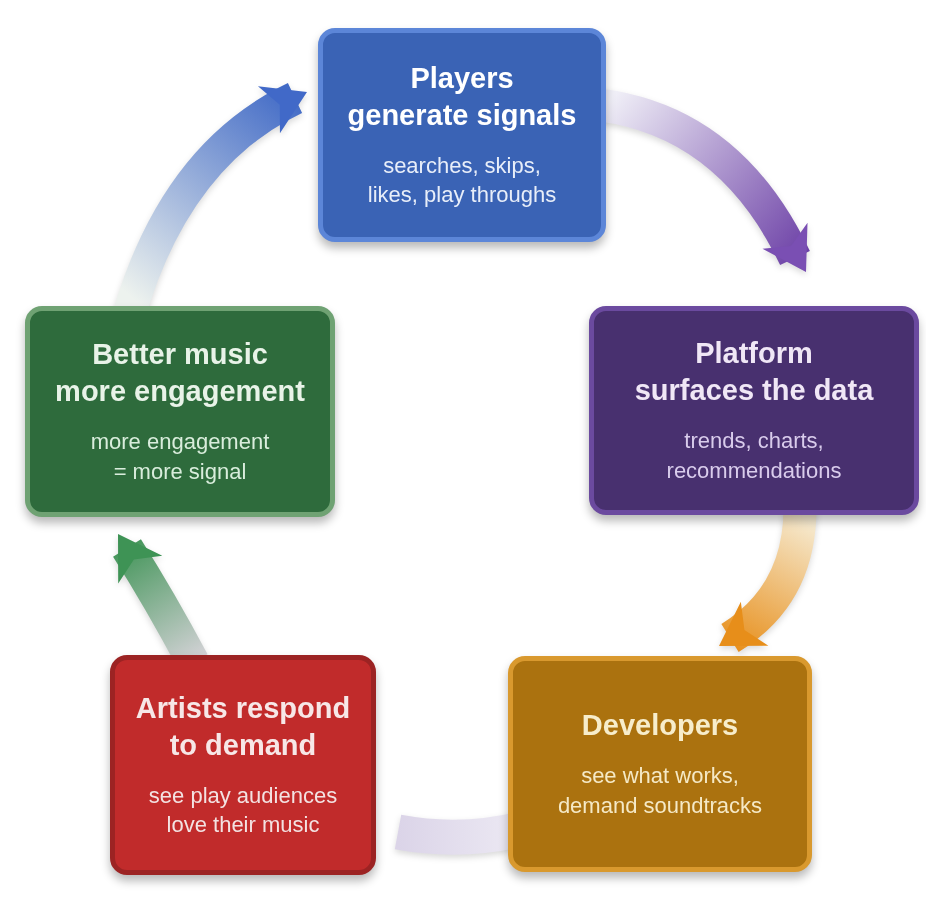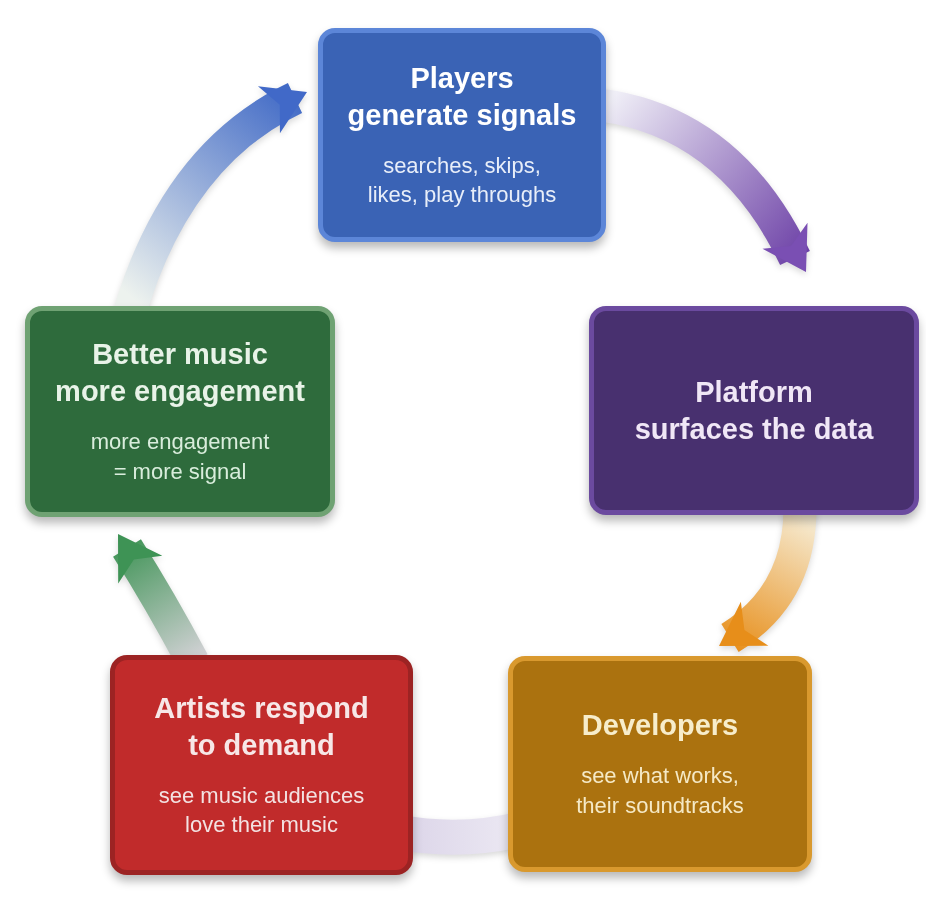"trends, charts," div.subtitle { html: none -> <div> <div>trends, charts,</div> <div>recommendations</div> </div> }
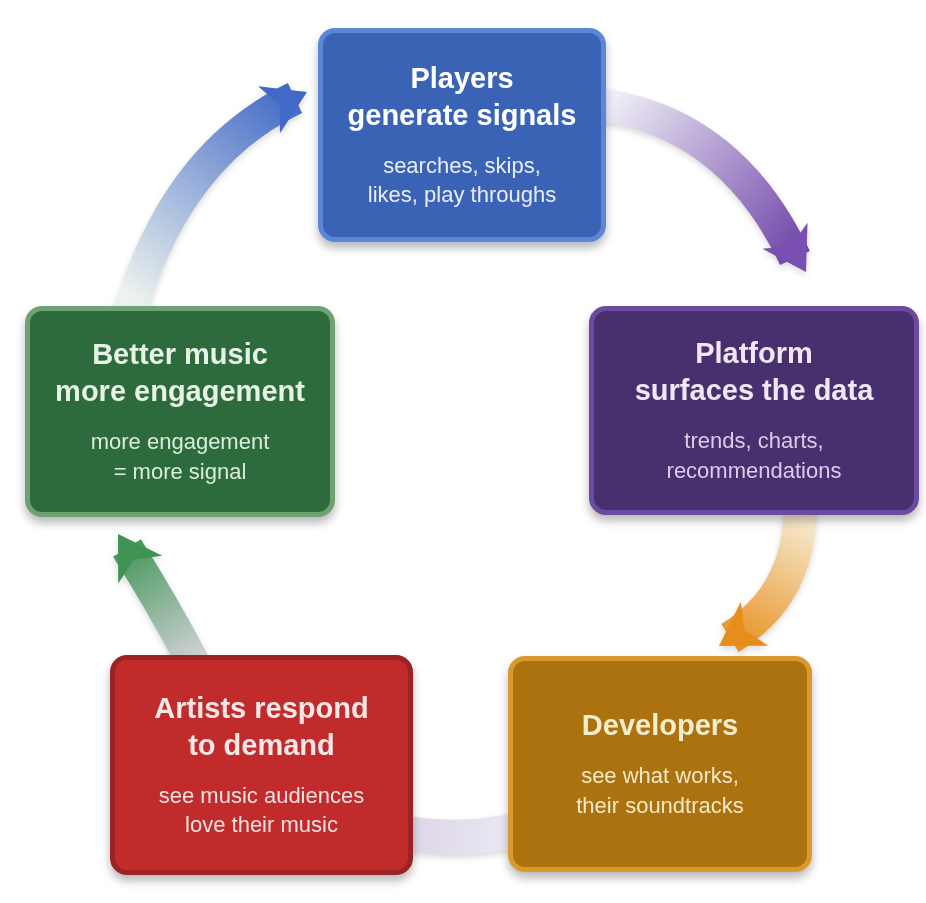"Artists respond" .node-artists { width: 303px -> 266px }
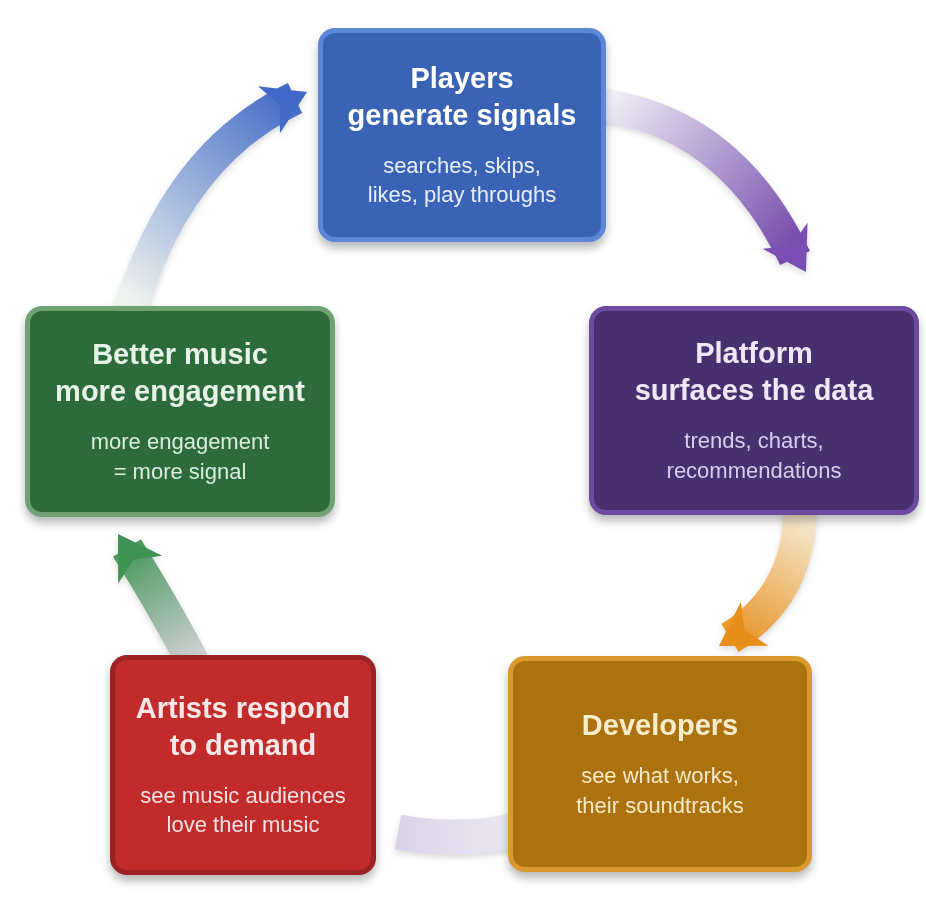"see music audiences" div { text: music -> play }
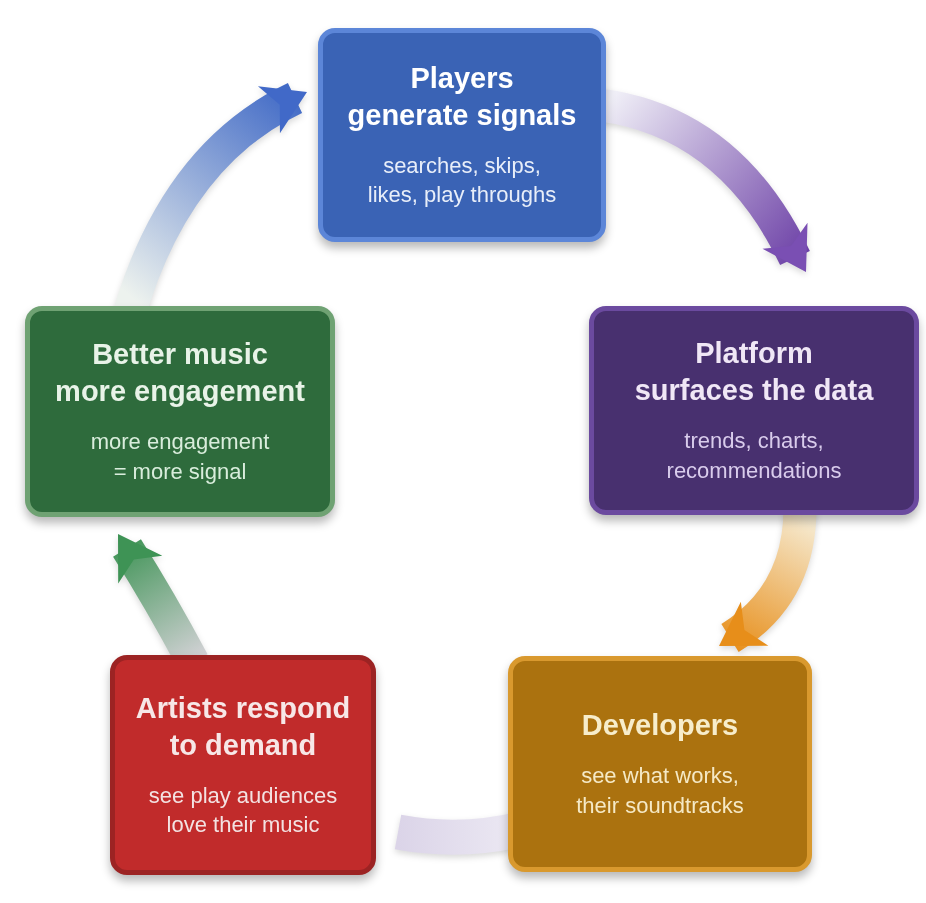"their soundtracks" div { text: their -> demand }
